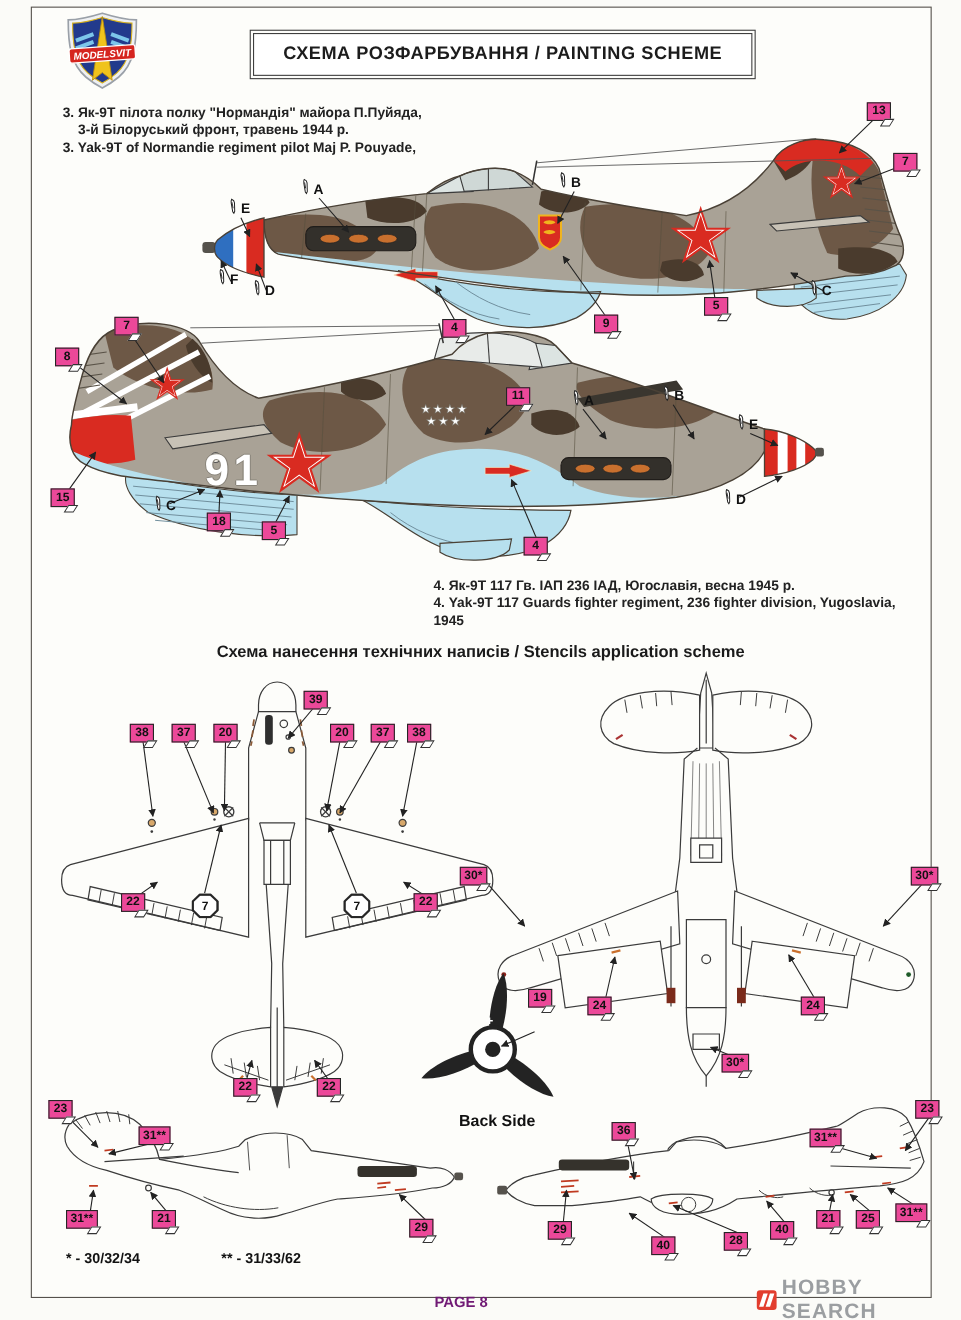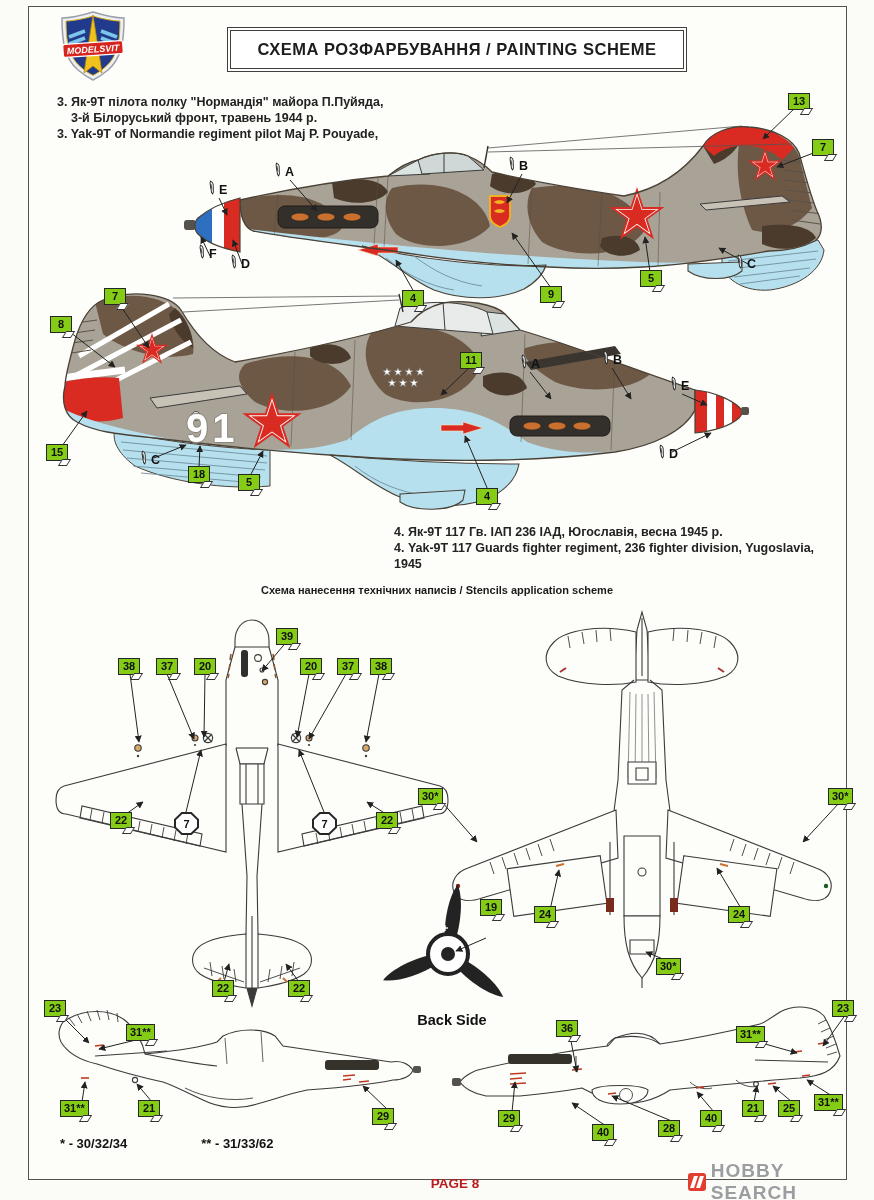"13" .co { background: #84cc16 -> #ec4899 }
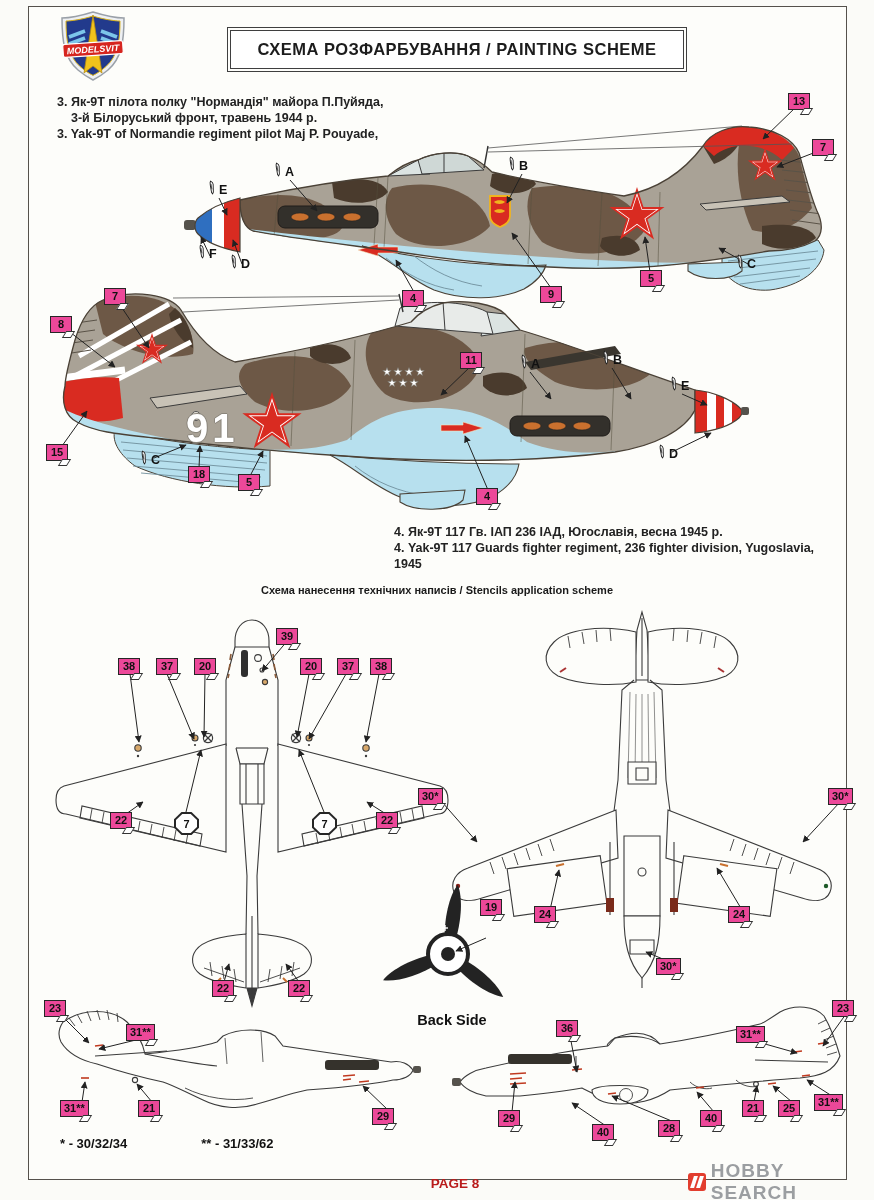"Схема нанесення технічних написів /" .sect-title { font-size: 11px -> 15px }
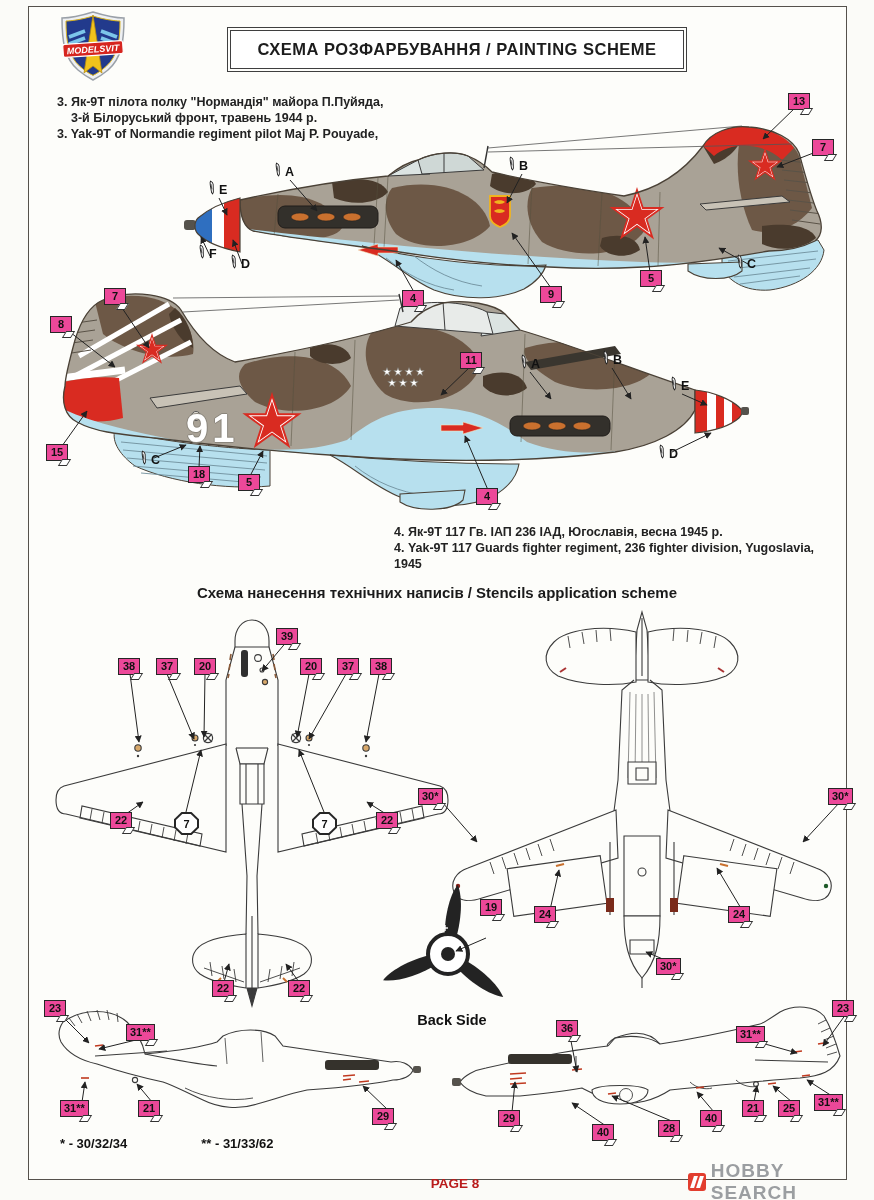"PAGE 8" .pagenum { color: #b91c1c -> #701a75; text-align: center -> left }
